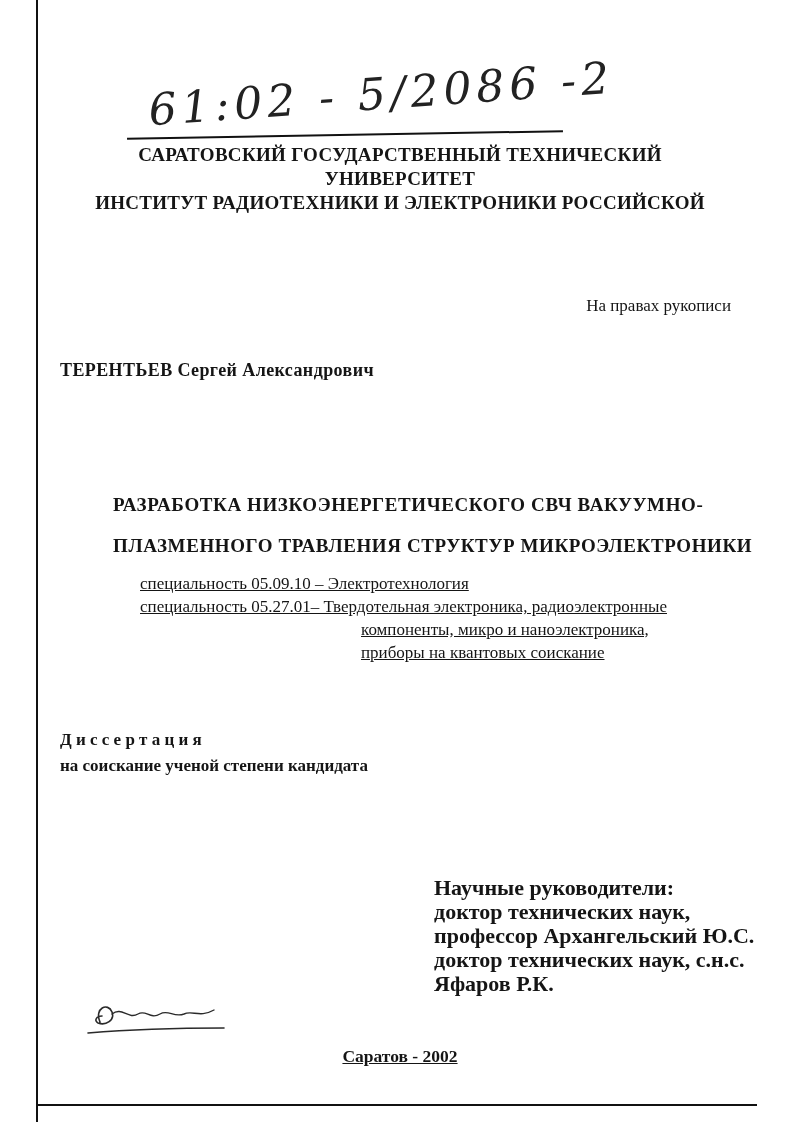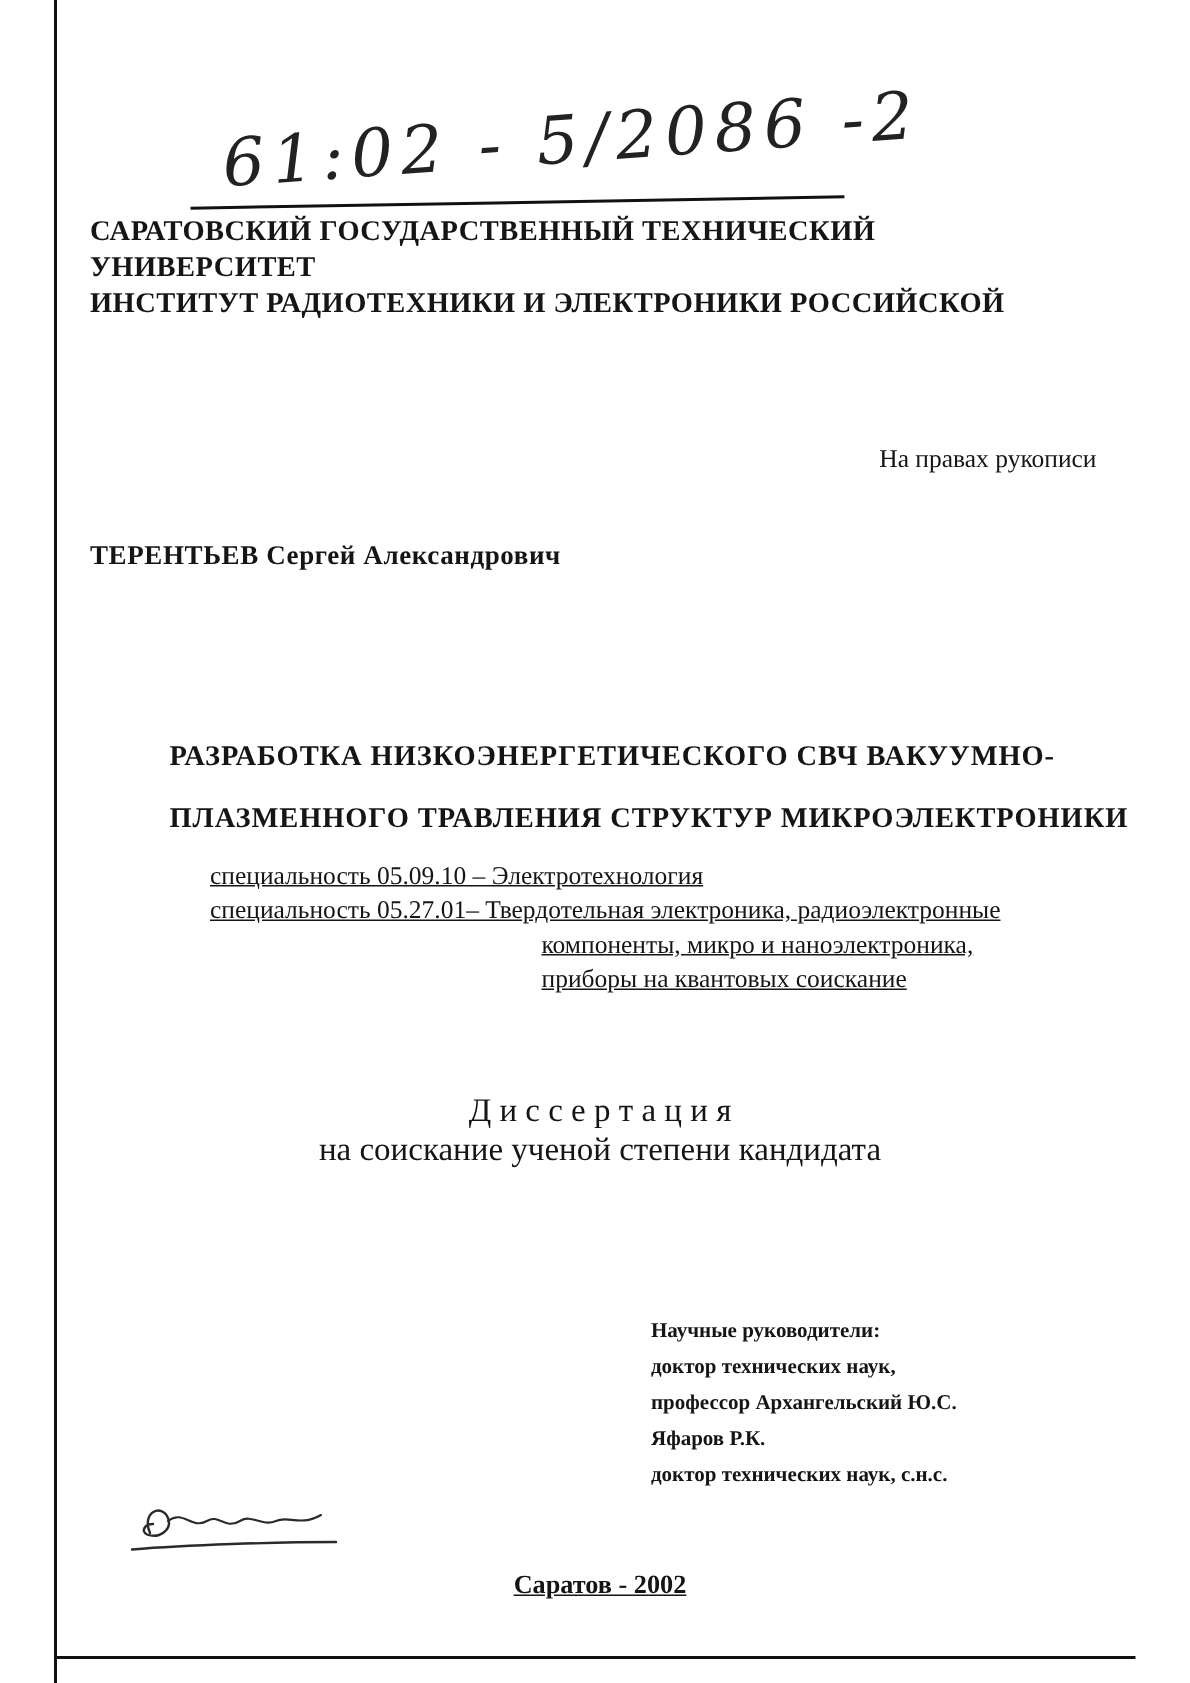"САРАТОВСКИЙ ГОСУДАРСТВЕННЫЙ ТЕХНИЧЕСКИЙ" .header-block { text-align: none -> center }
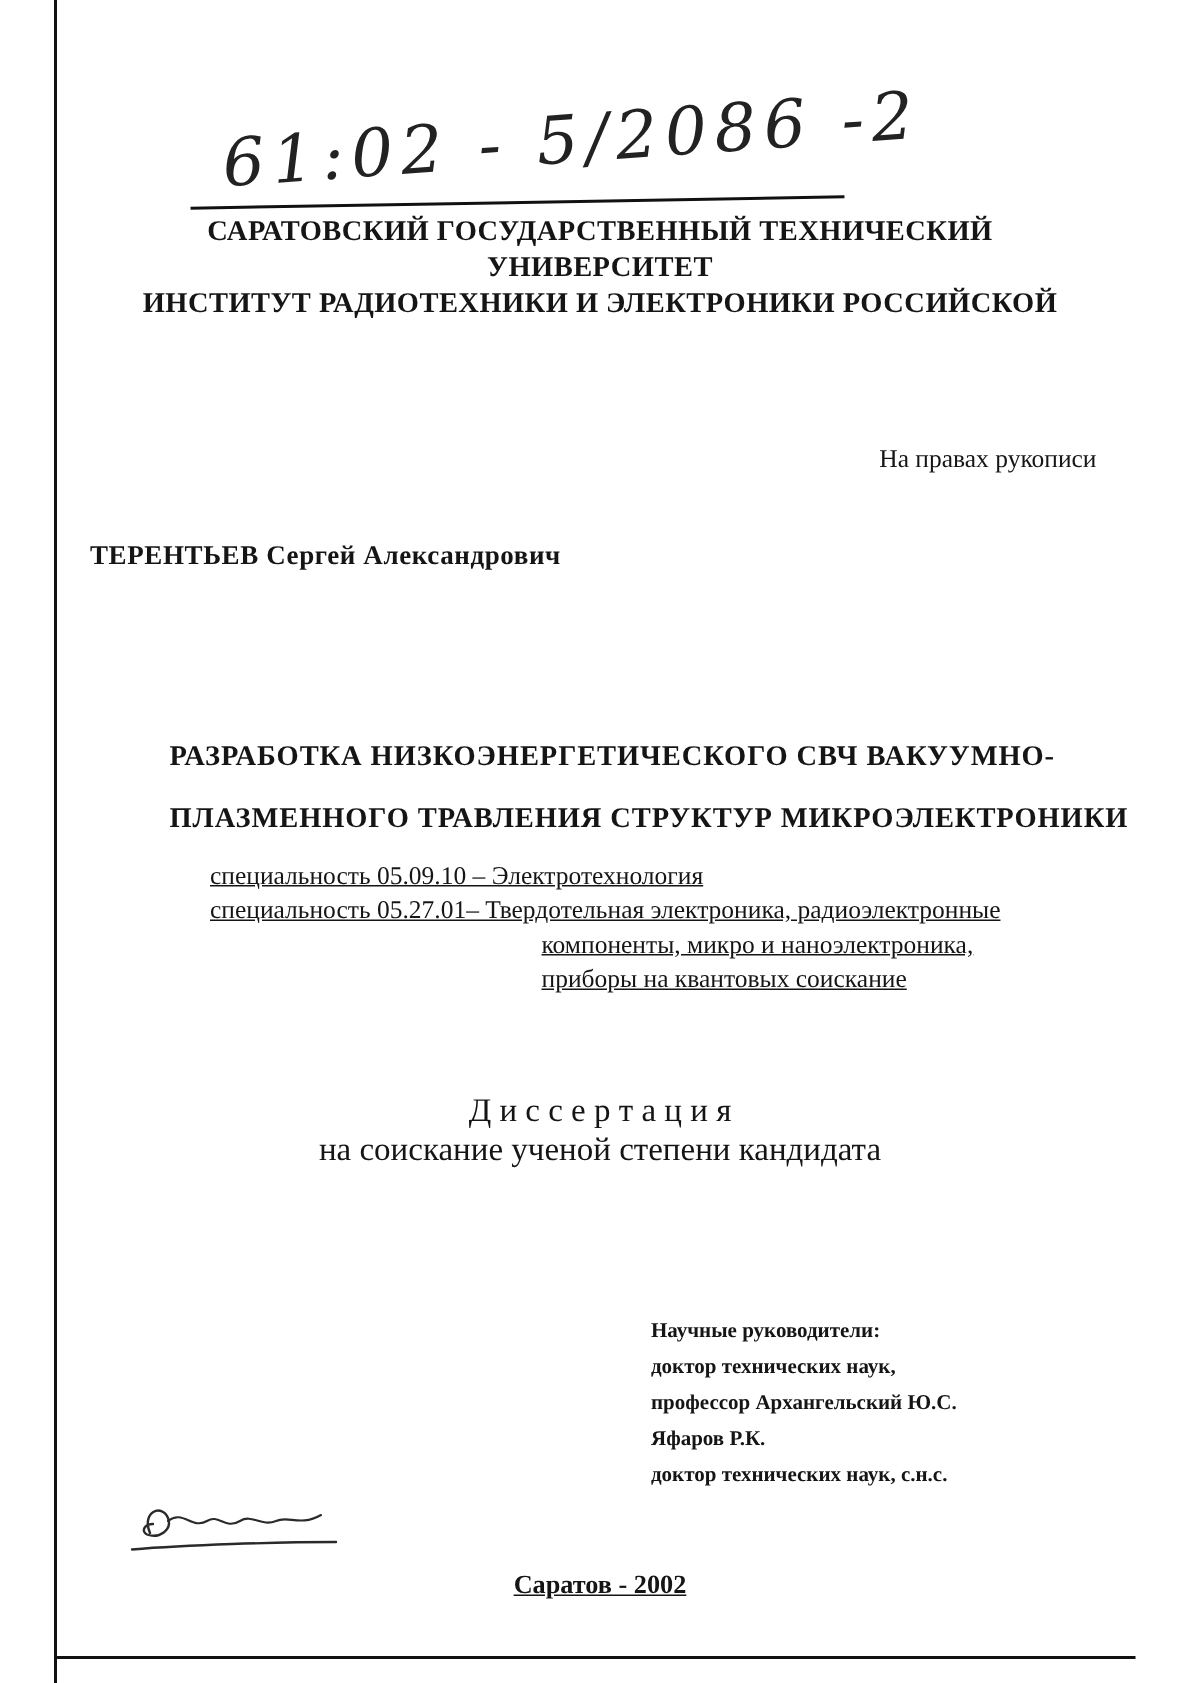"Д и с с е" .thesis-block { font-size: 22px -> 17px; font-weight: normal -> bold; text-align: center -> left }
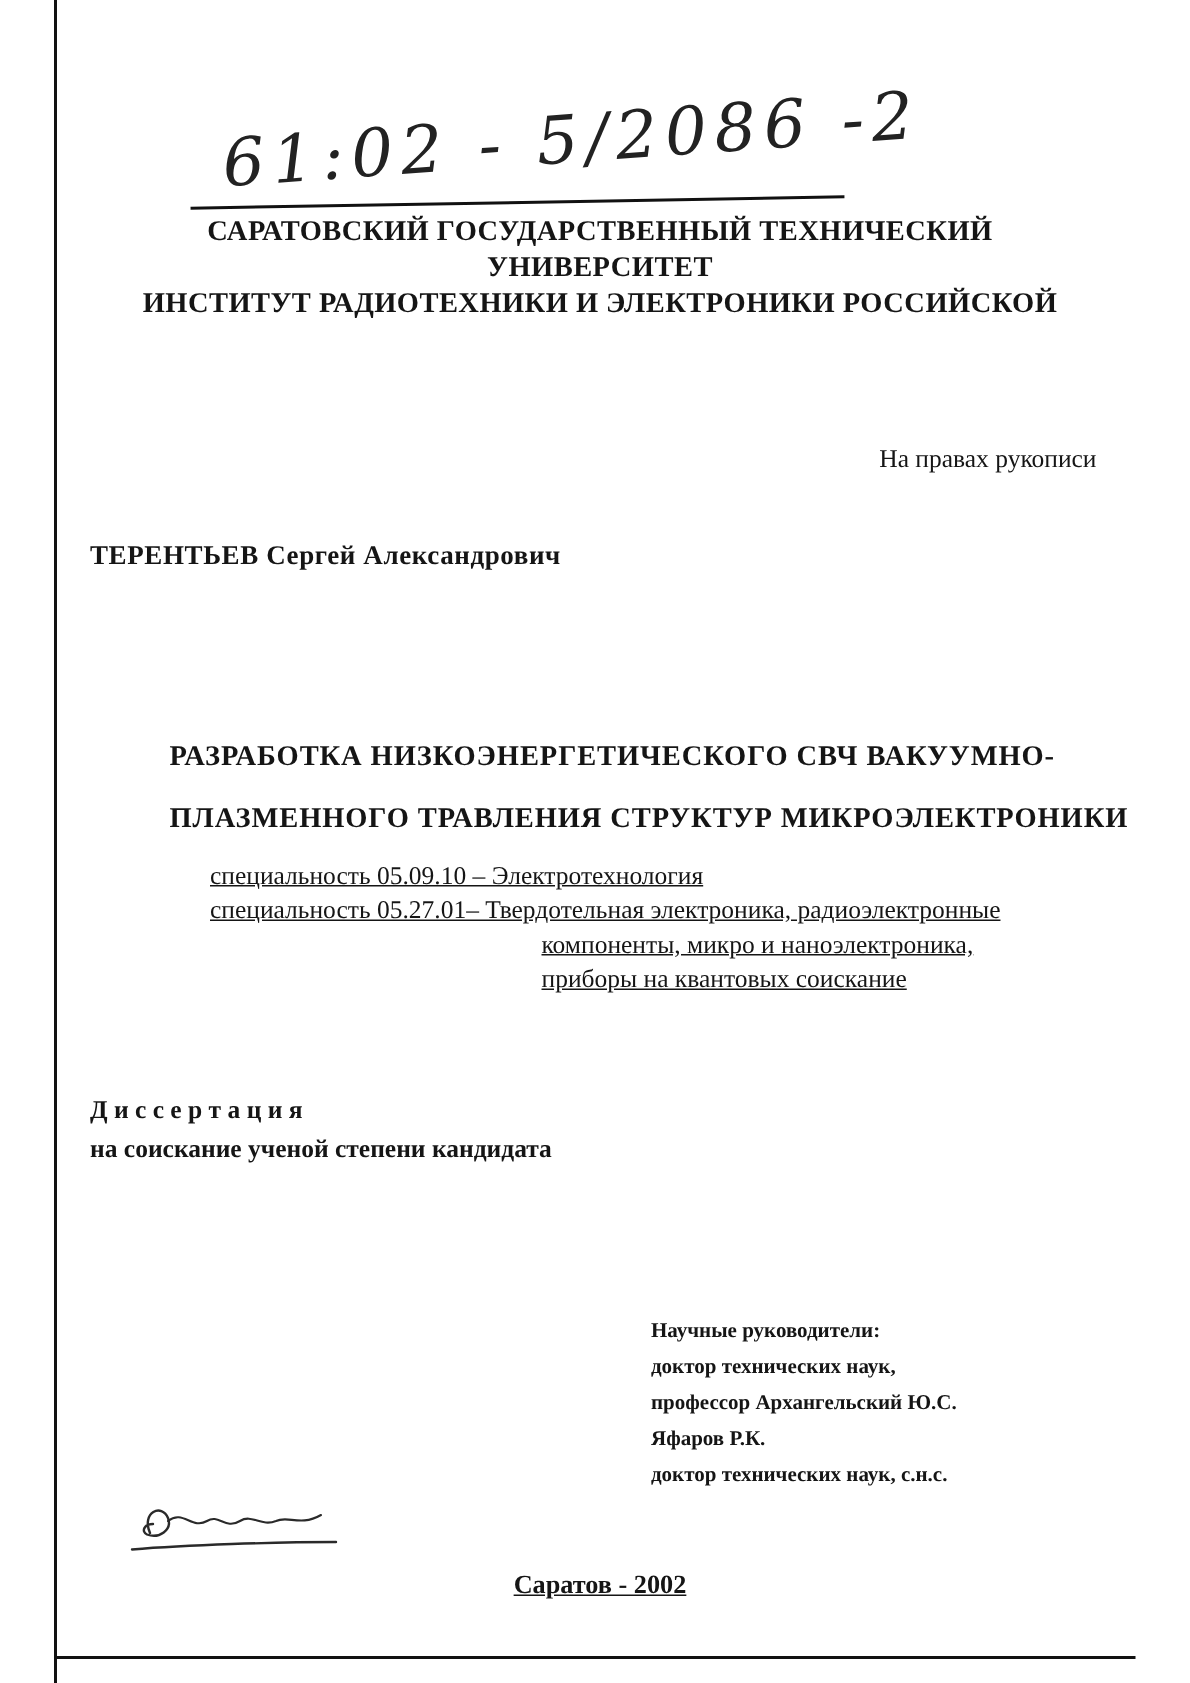"Научные руководители:" .supervisors-block { font-size: 14px -> 22px }
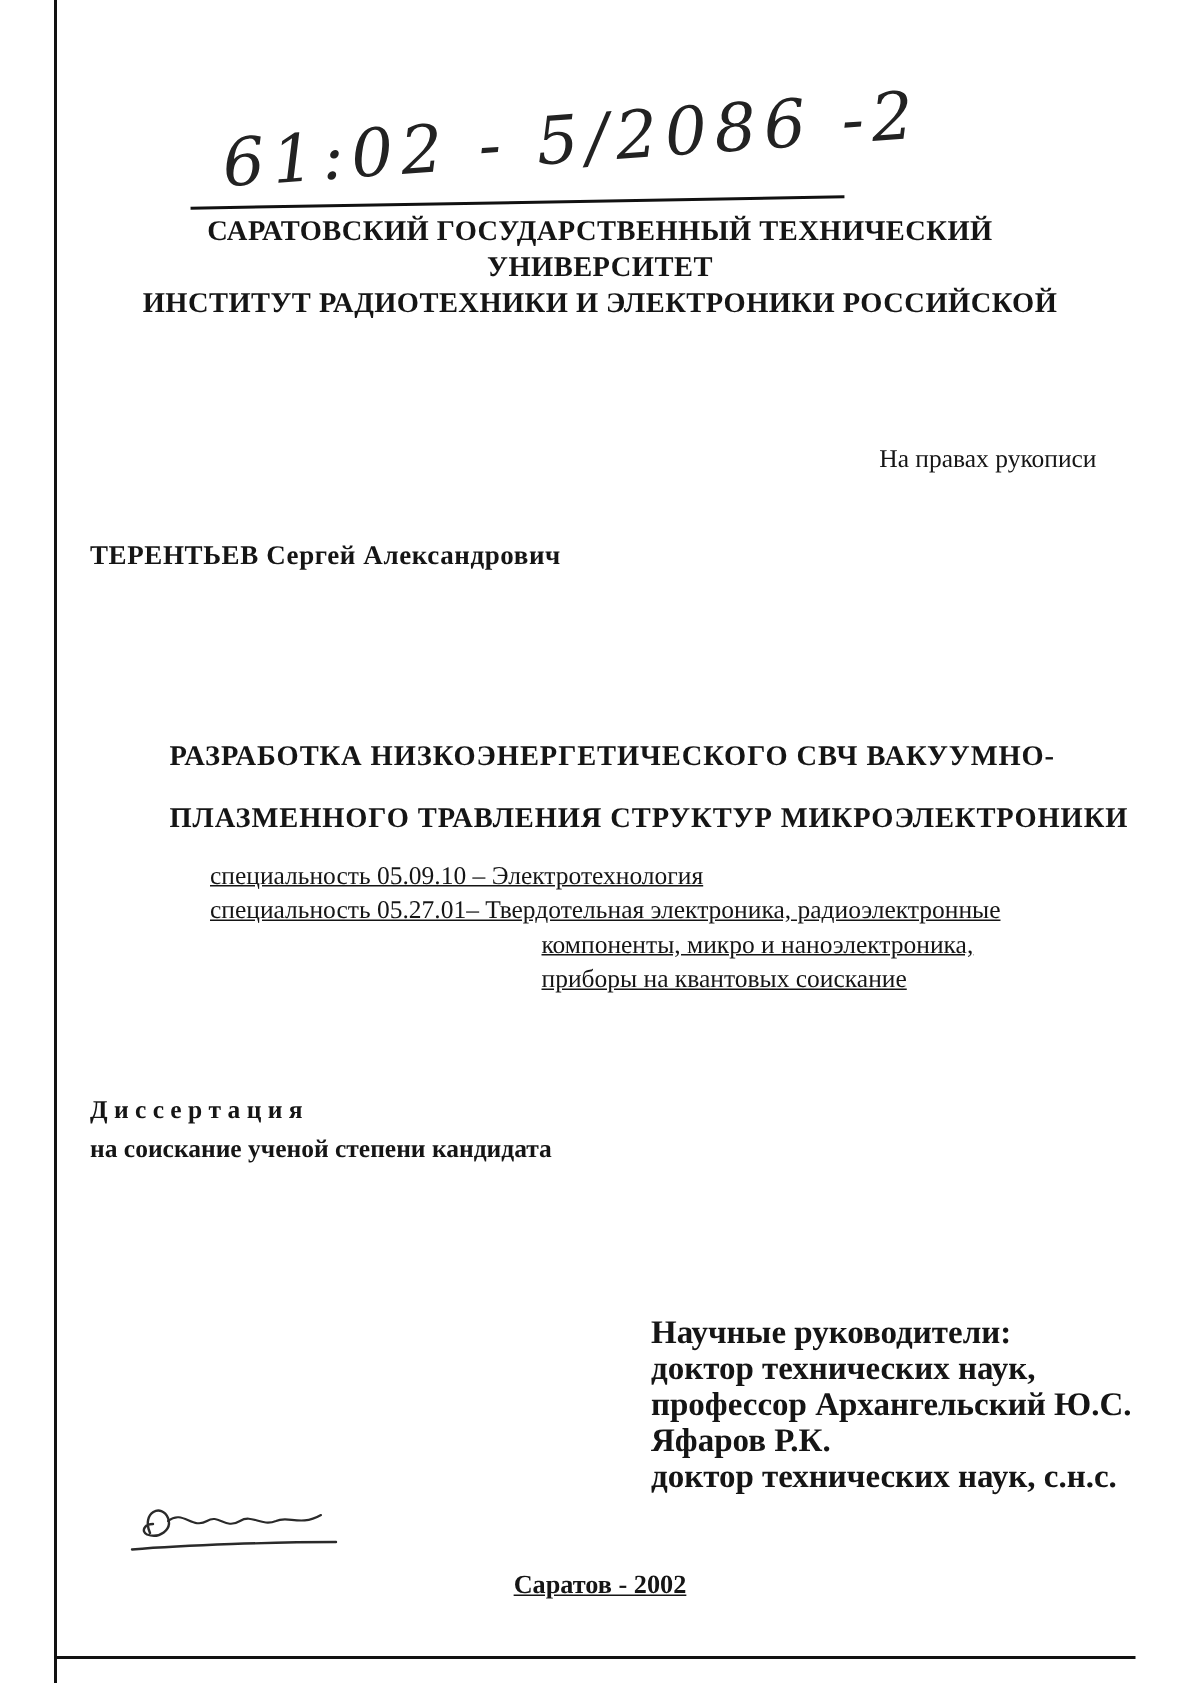"Яфаров Р.К." div { order: before "доктор технических наук, с.н.с." -> after "доктор технических наук, с.н.с." }
